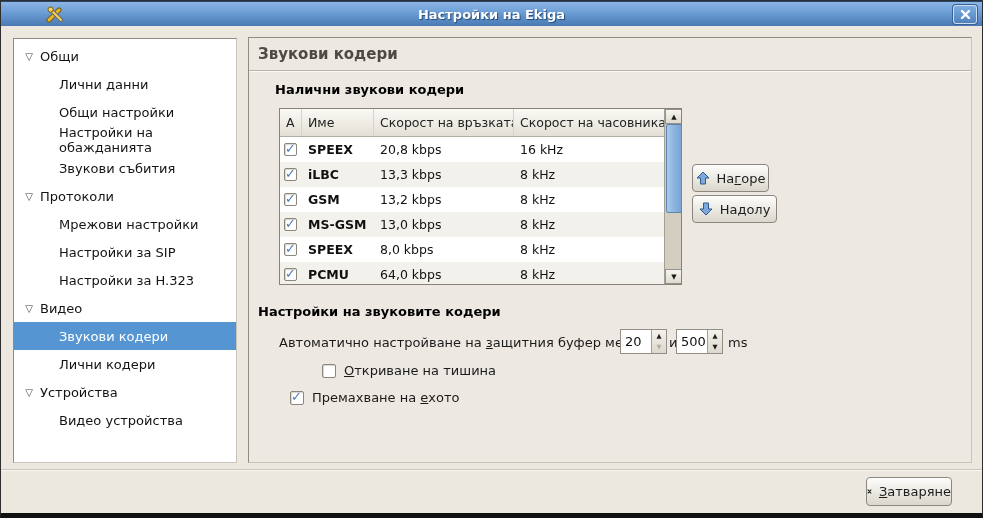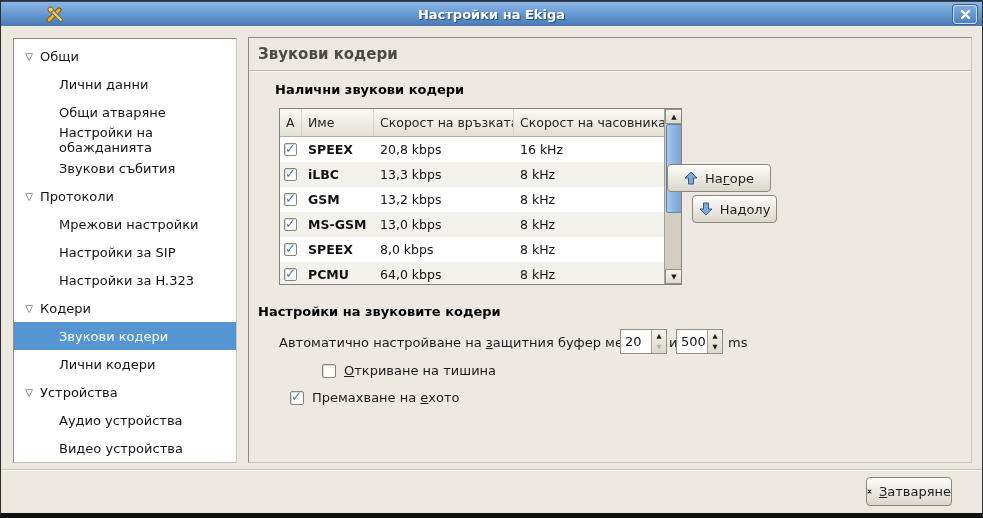"Общи атваряне" span.label { text: атваряне -> настройки }
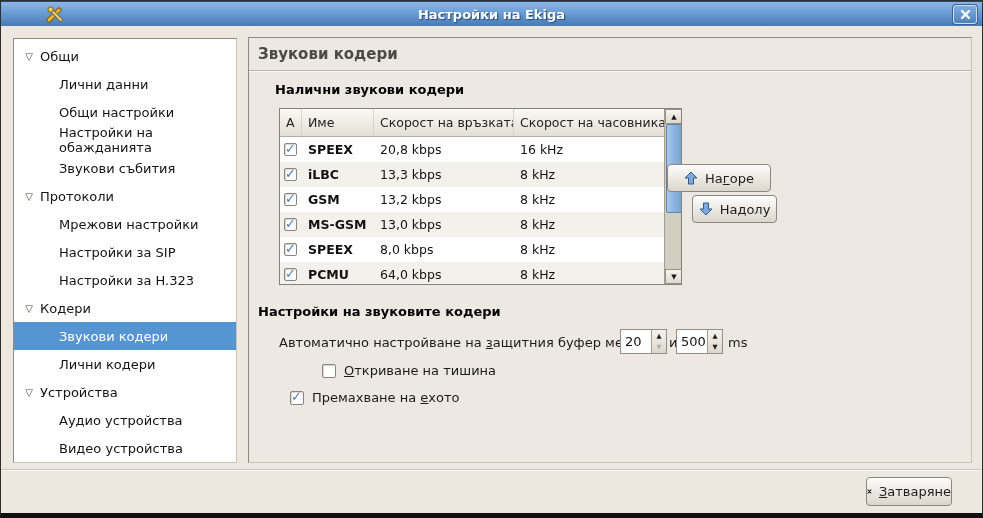"Нагоре" .btn-up { left: 418px -> 443px; width: 104px -> 77px }
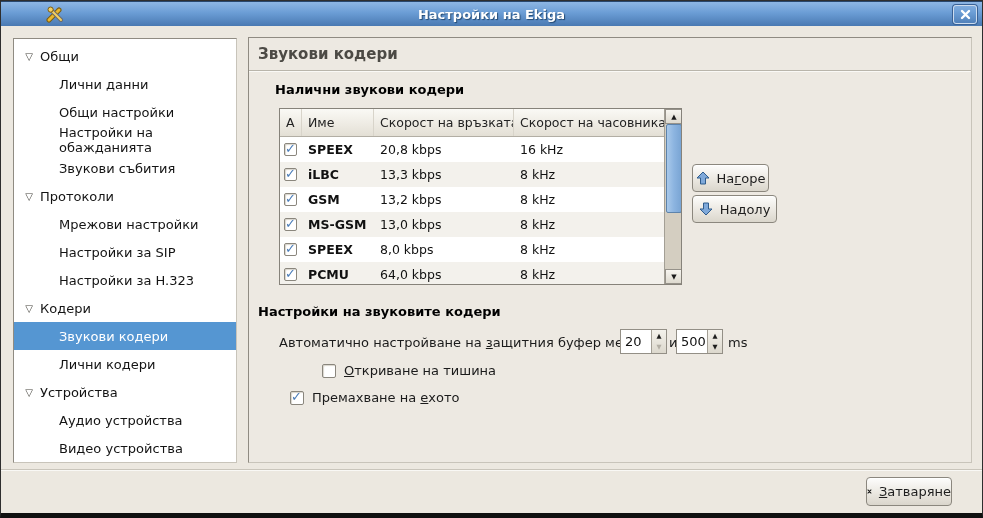"Кодери" span.label { text: Кодери -> Видео }
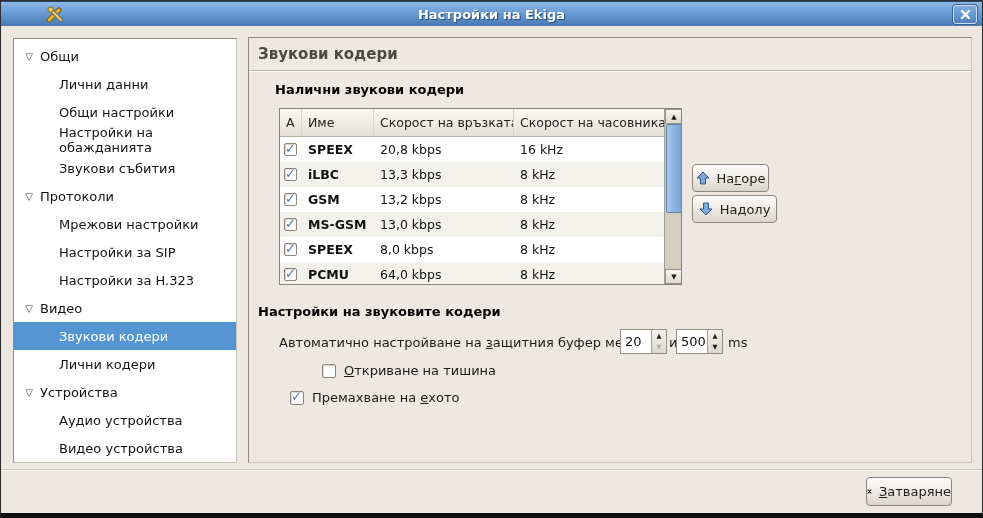"Аудио устройства" div.tree-item { html: <div> <span>Аудио устройства</span> </div> -> none }
